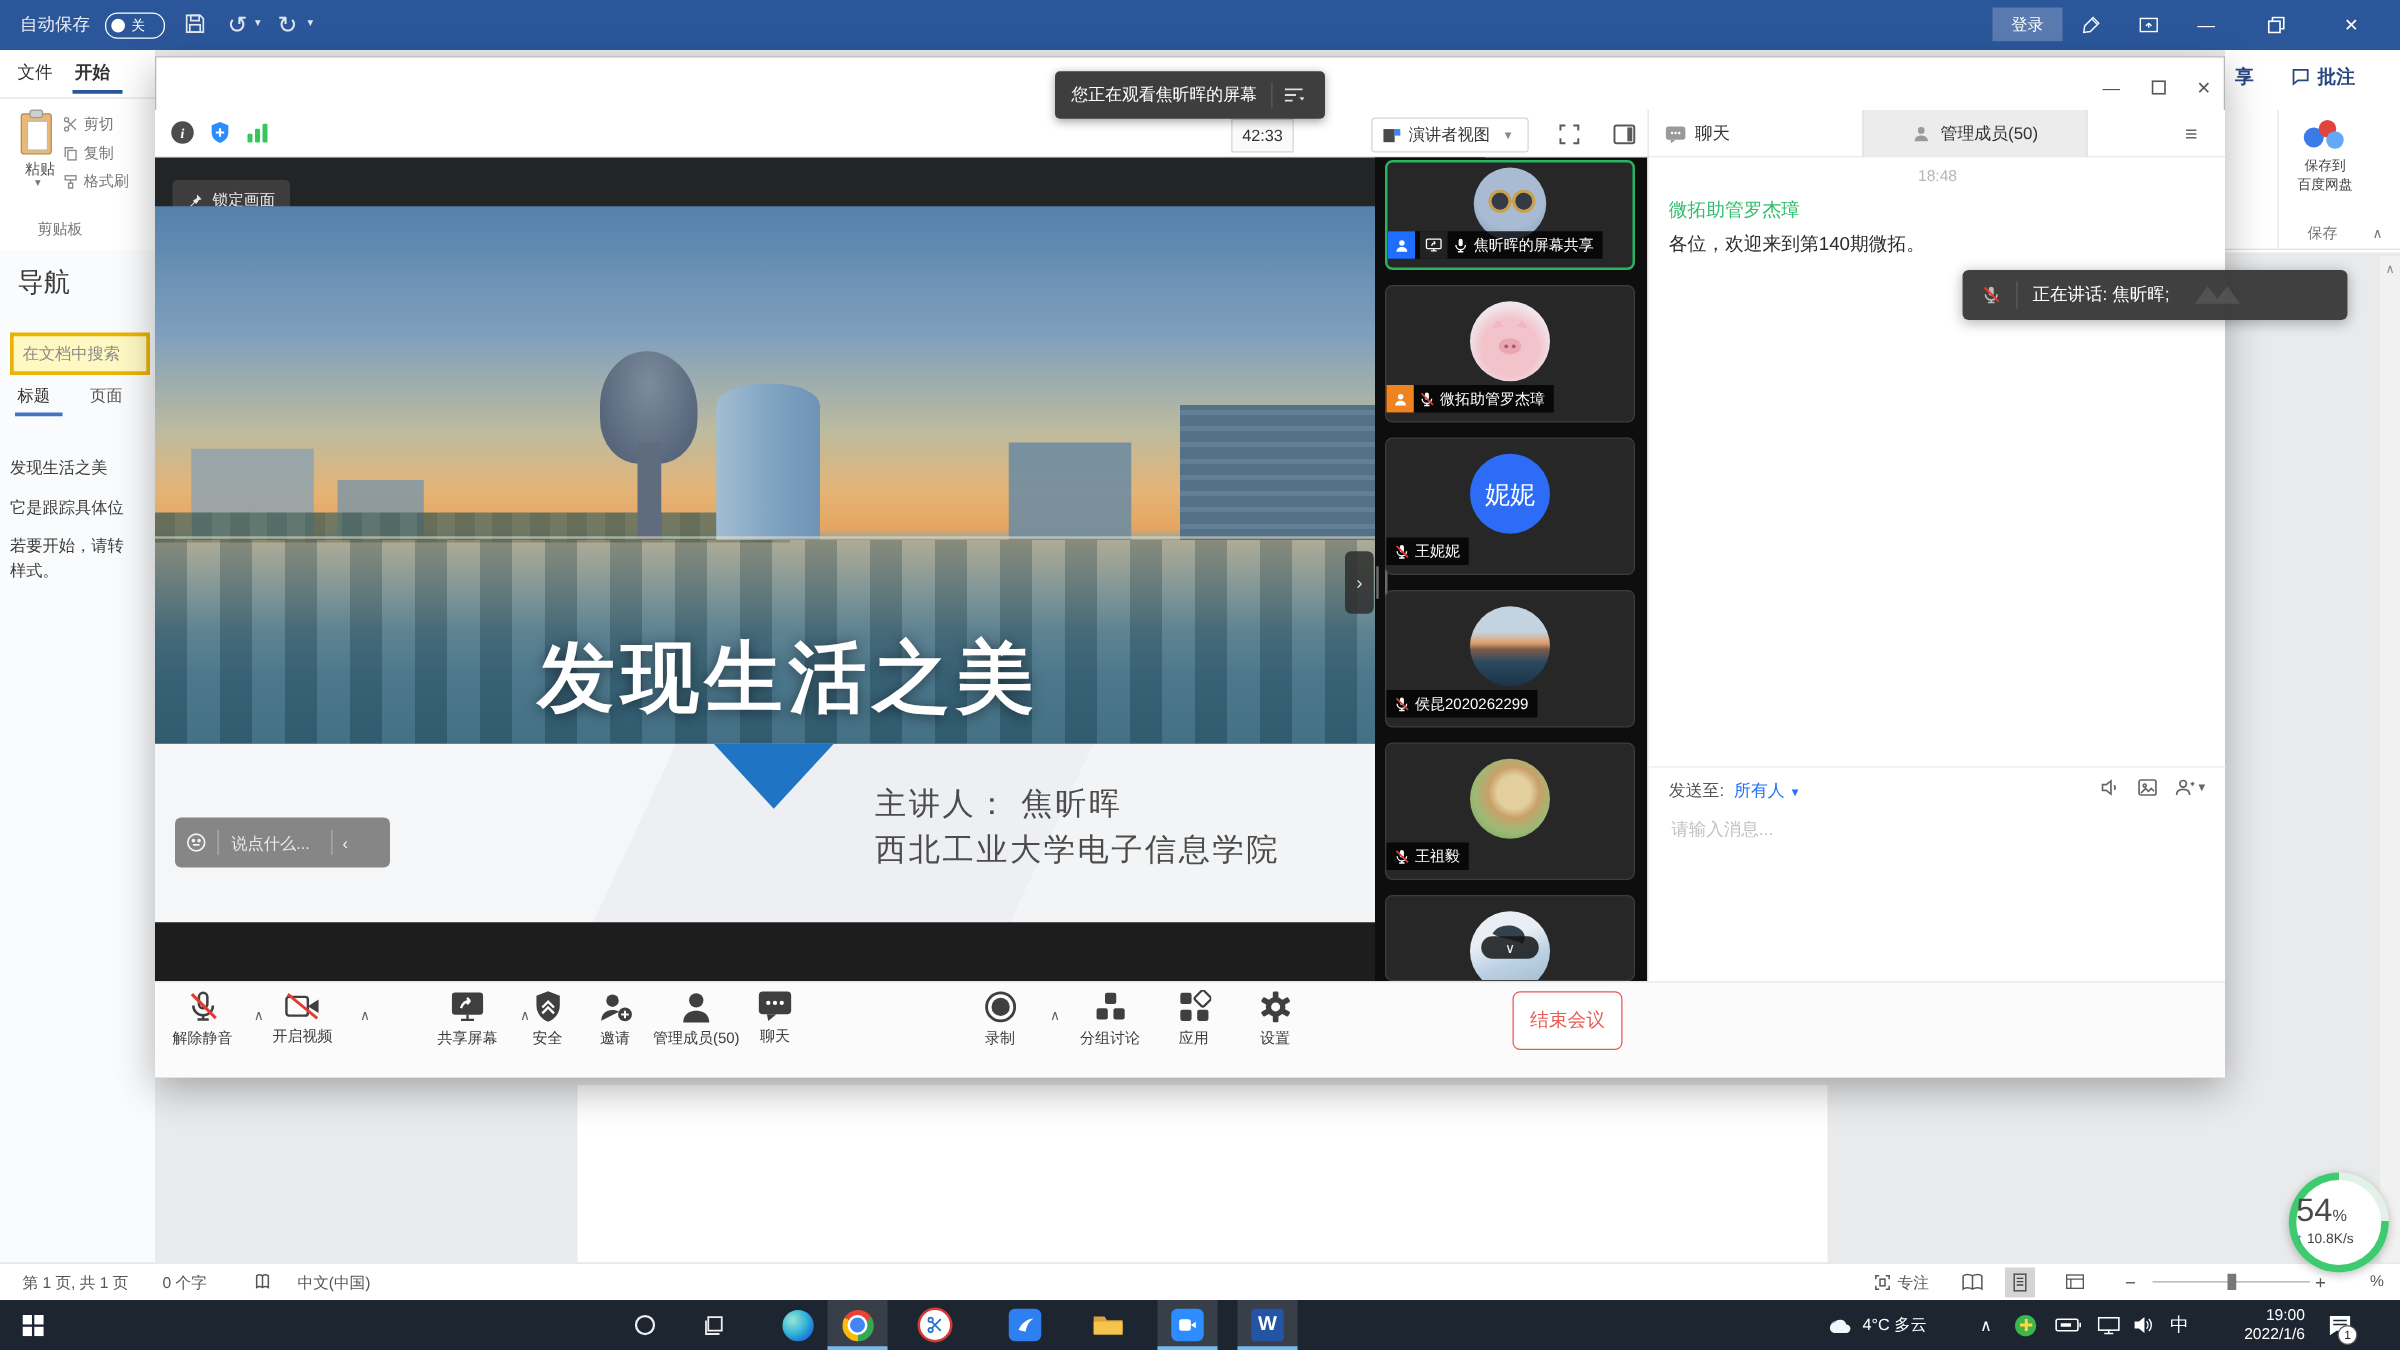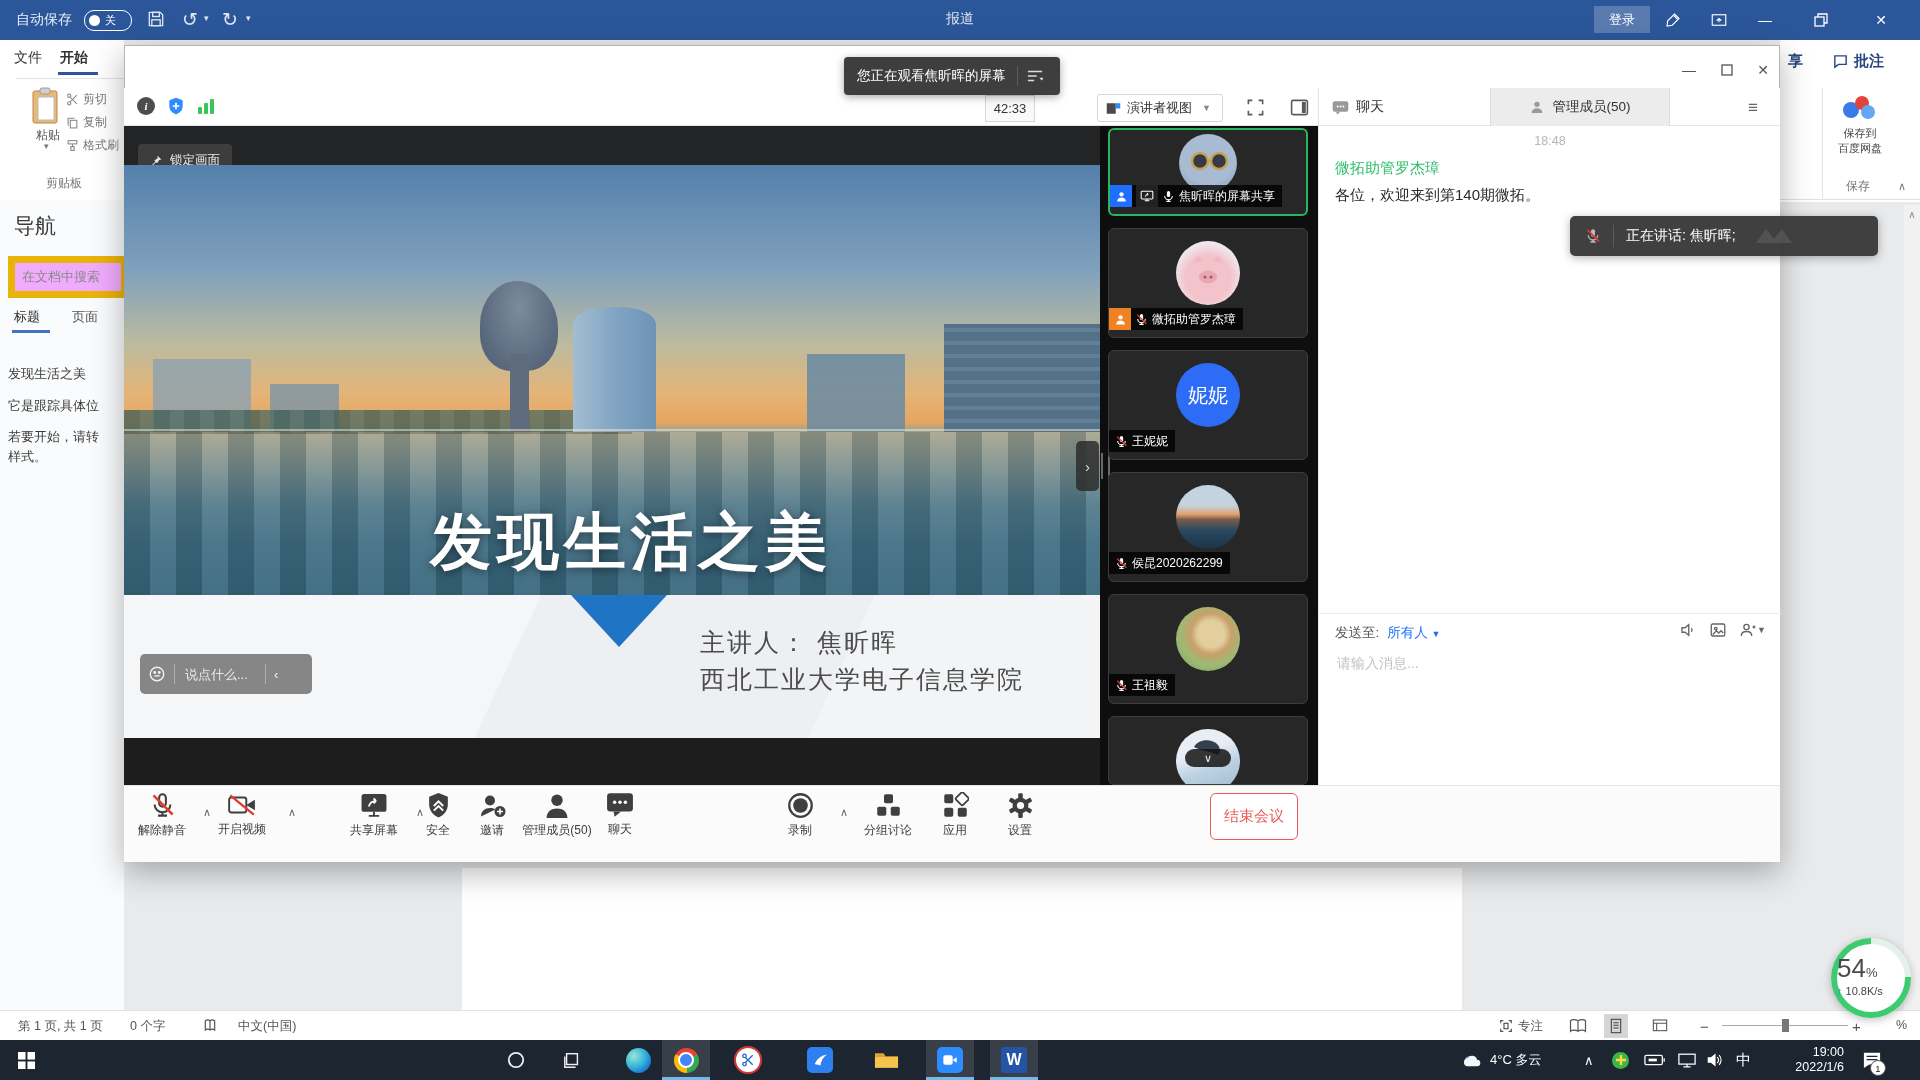"报道" div.doc-title { html: <div>报道</div> -> none }
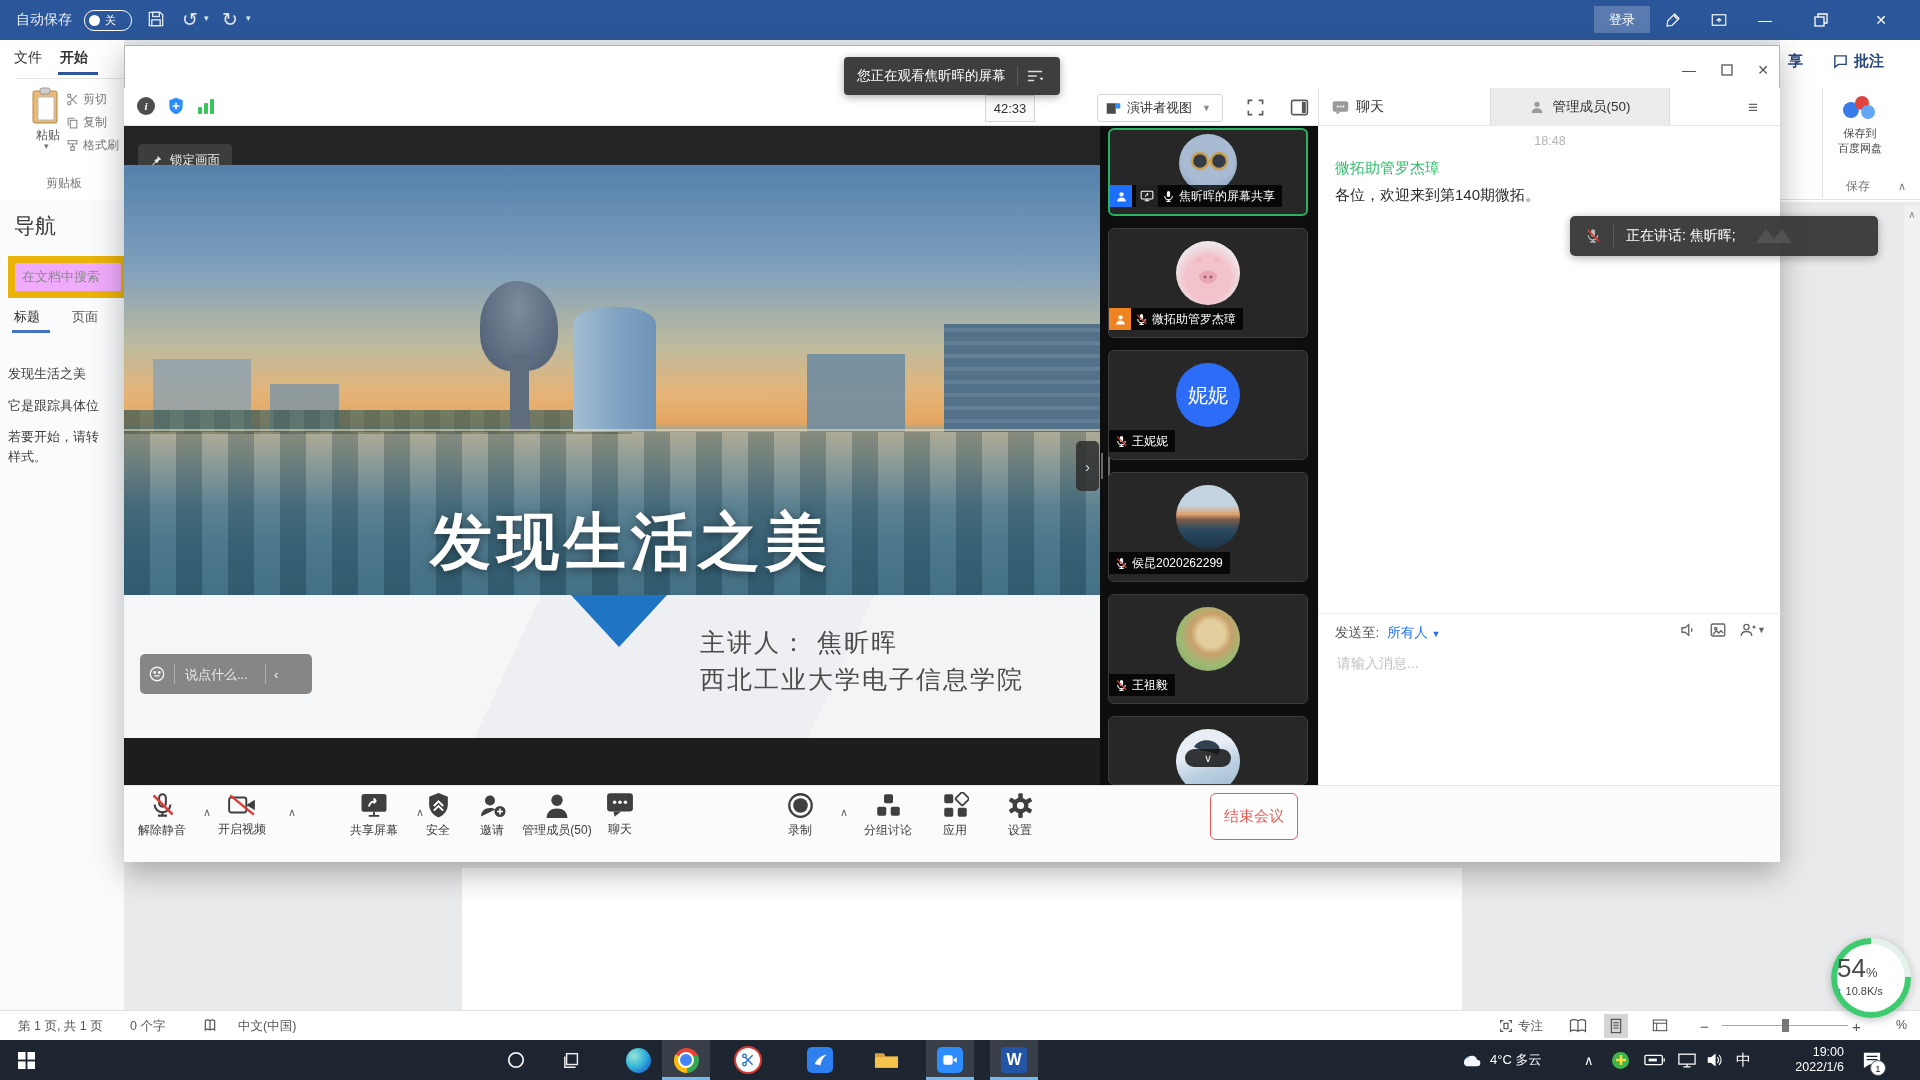"剪切" .rbody { left: 16px -> 0 }
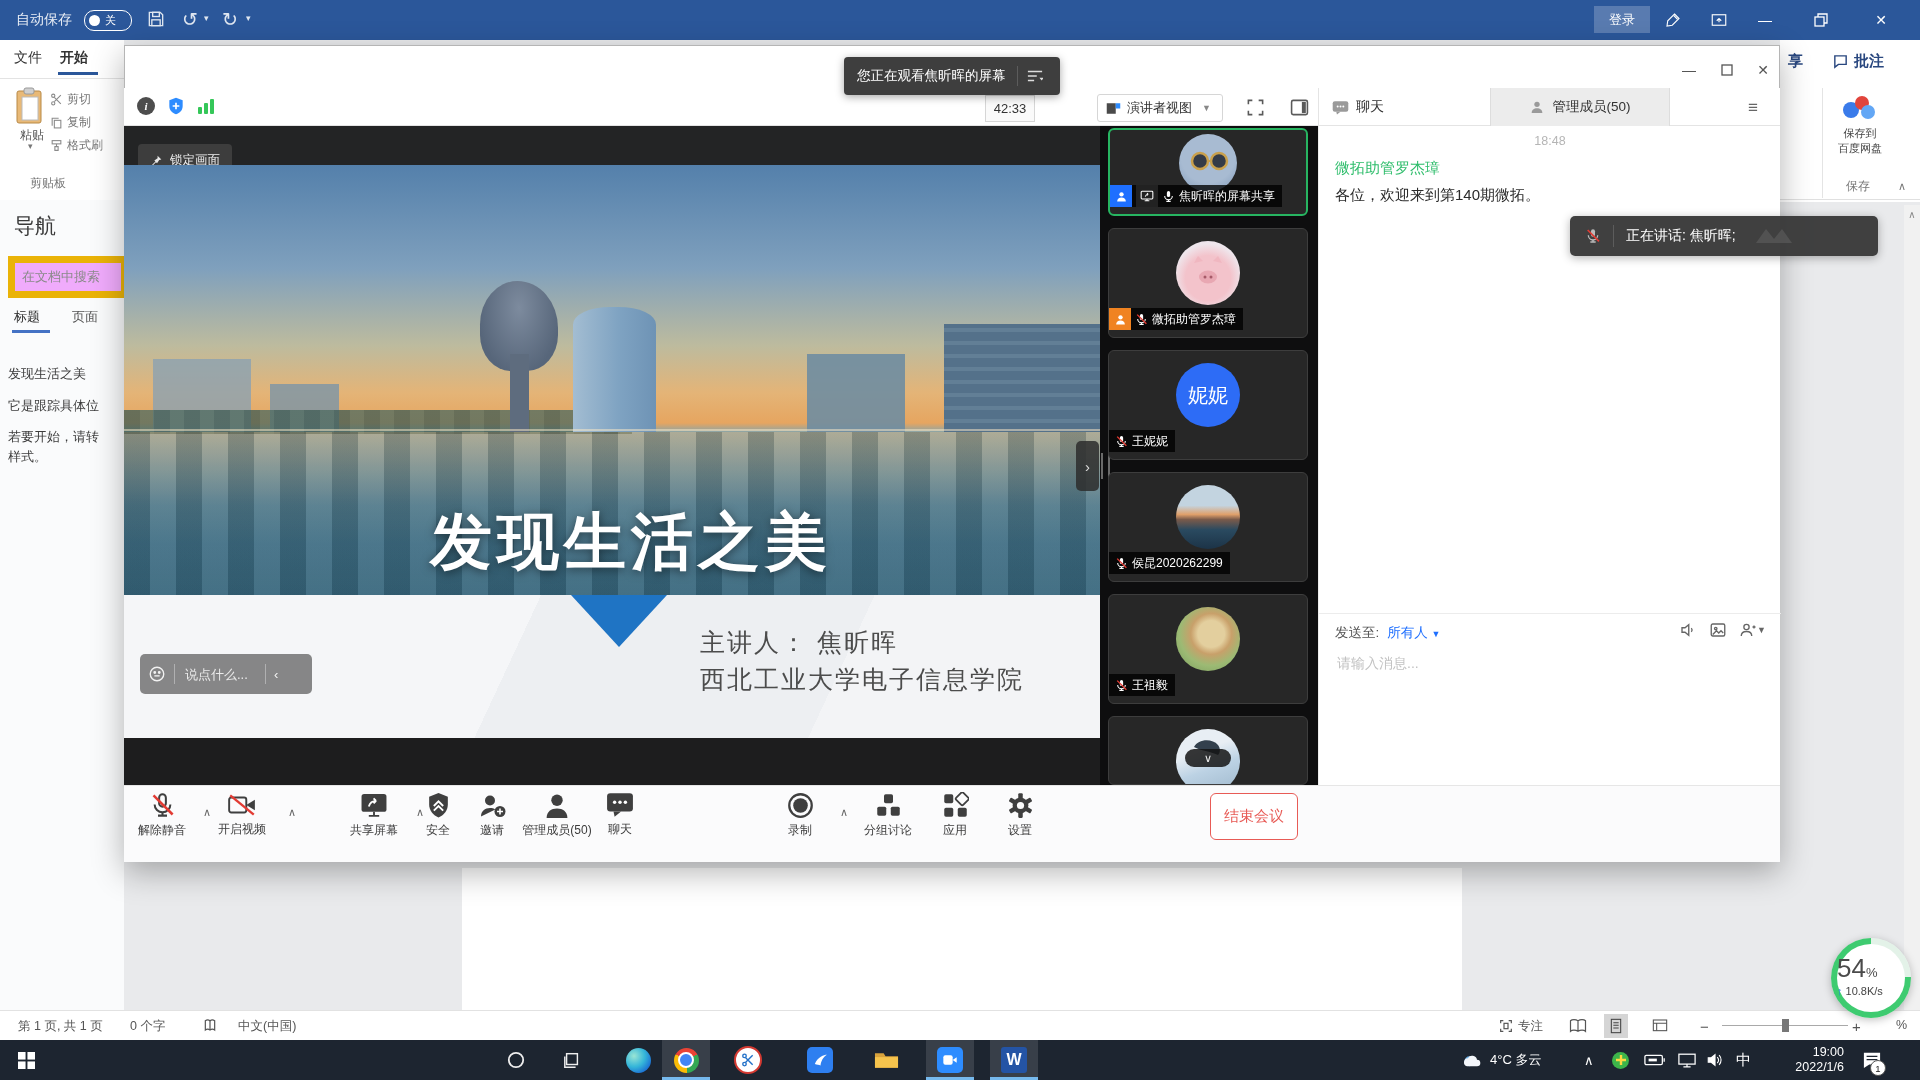"在文档中搜索" .nav-search { background: #f0abfc -> #fef9c3; border: 7px solid #eab308 -> 3px solid #eab308; top: 56px -> 66px }
